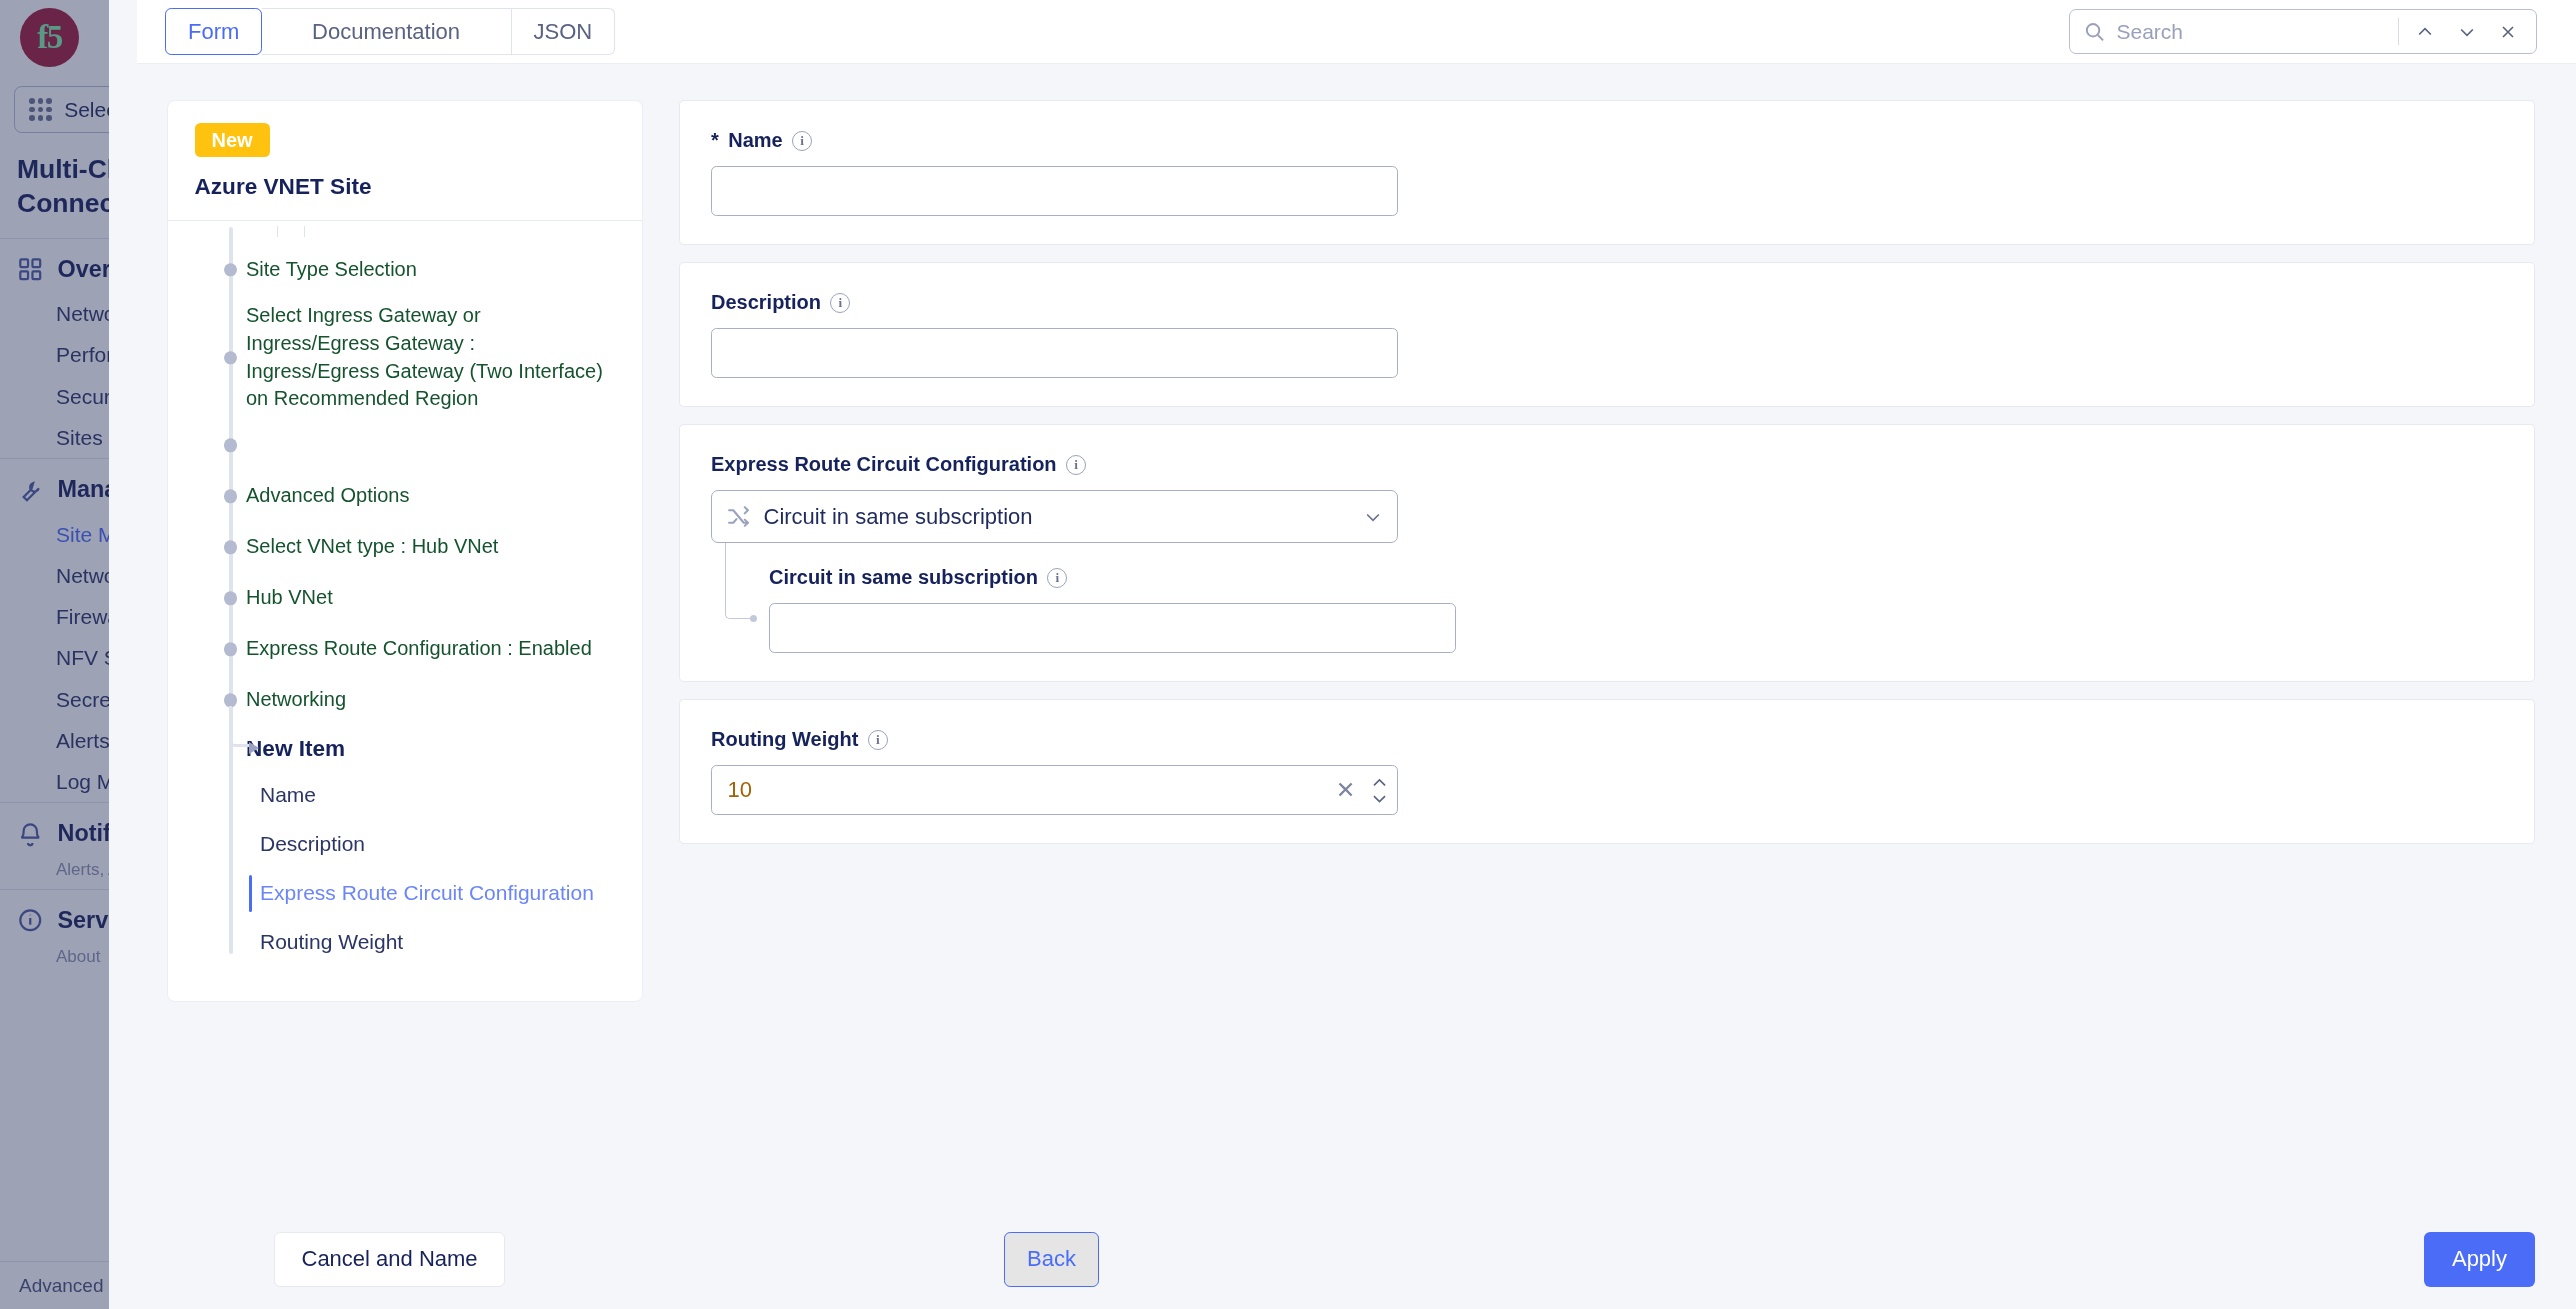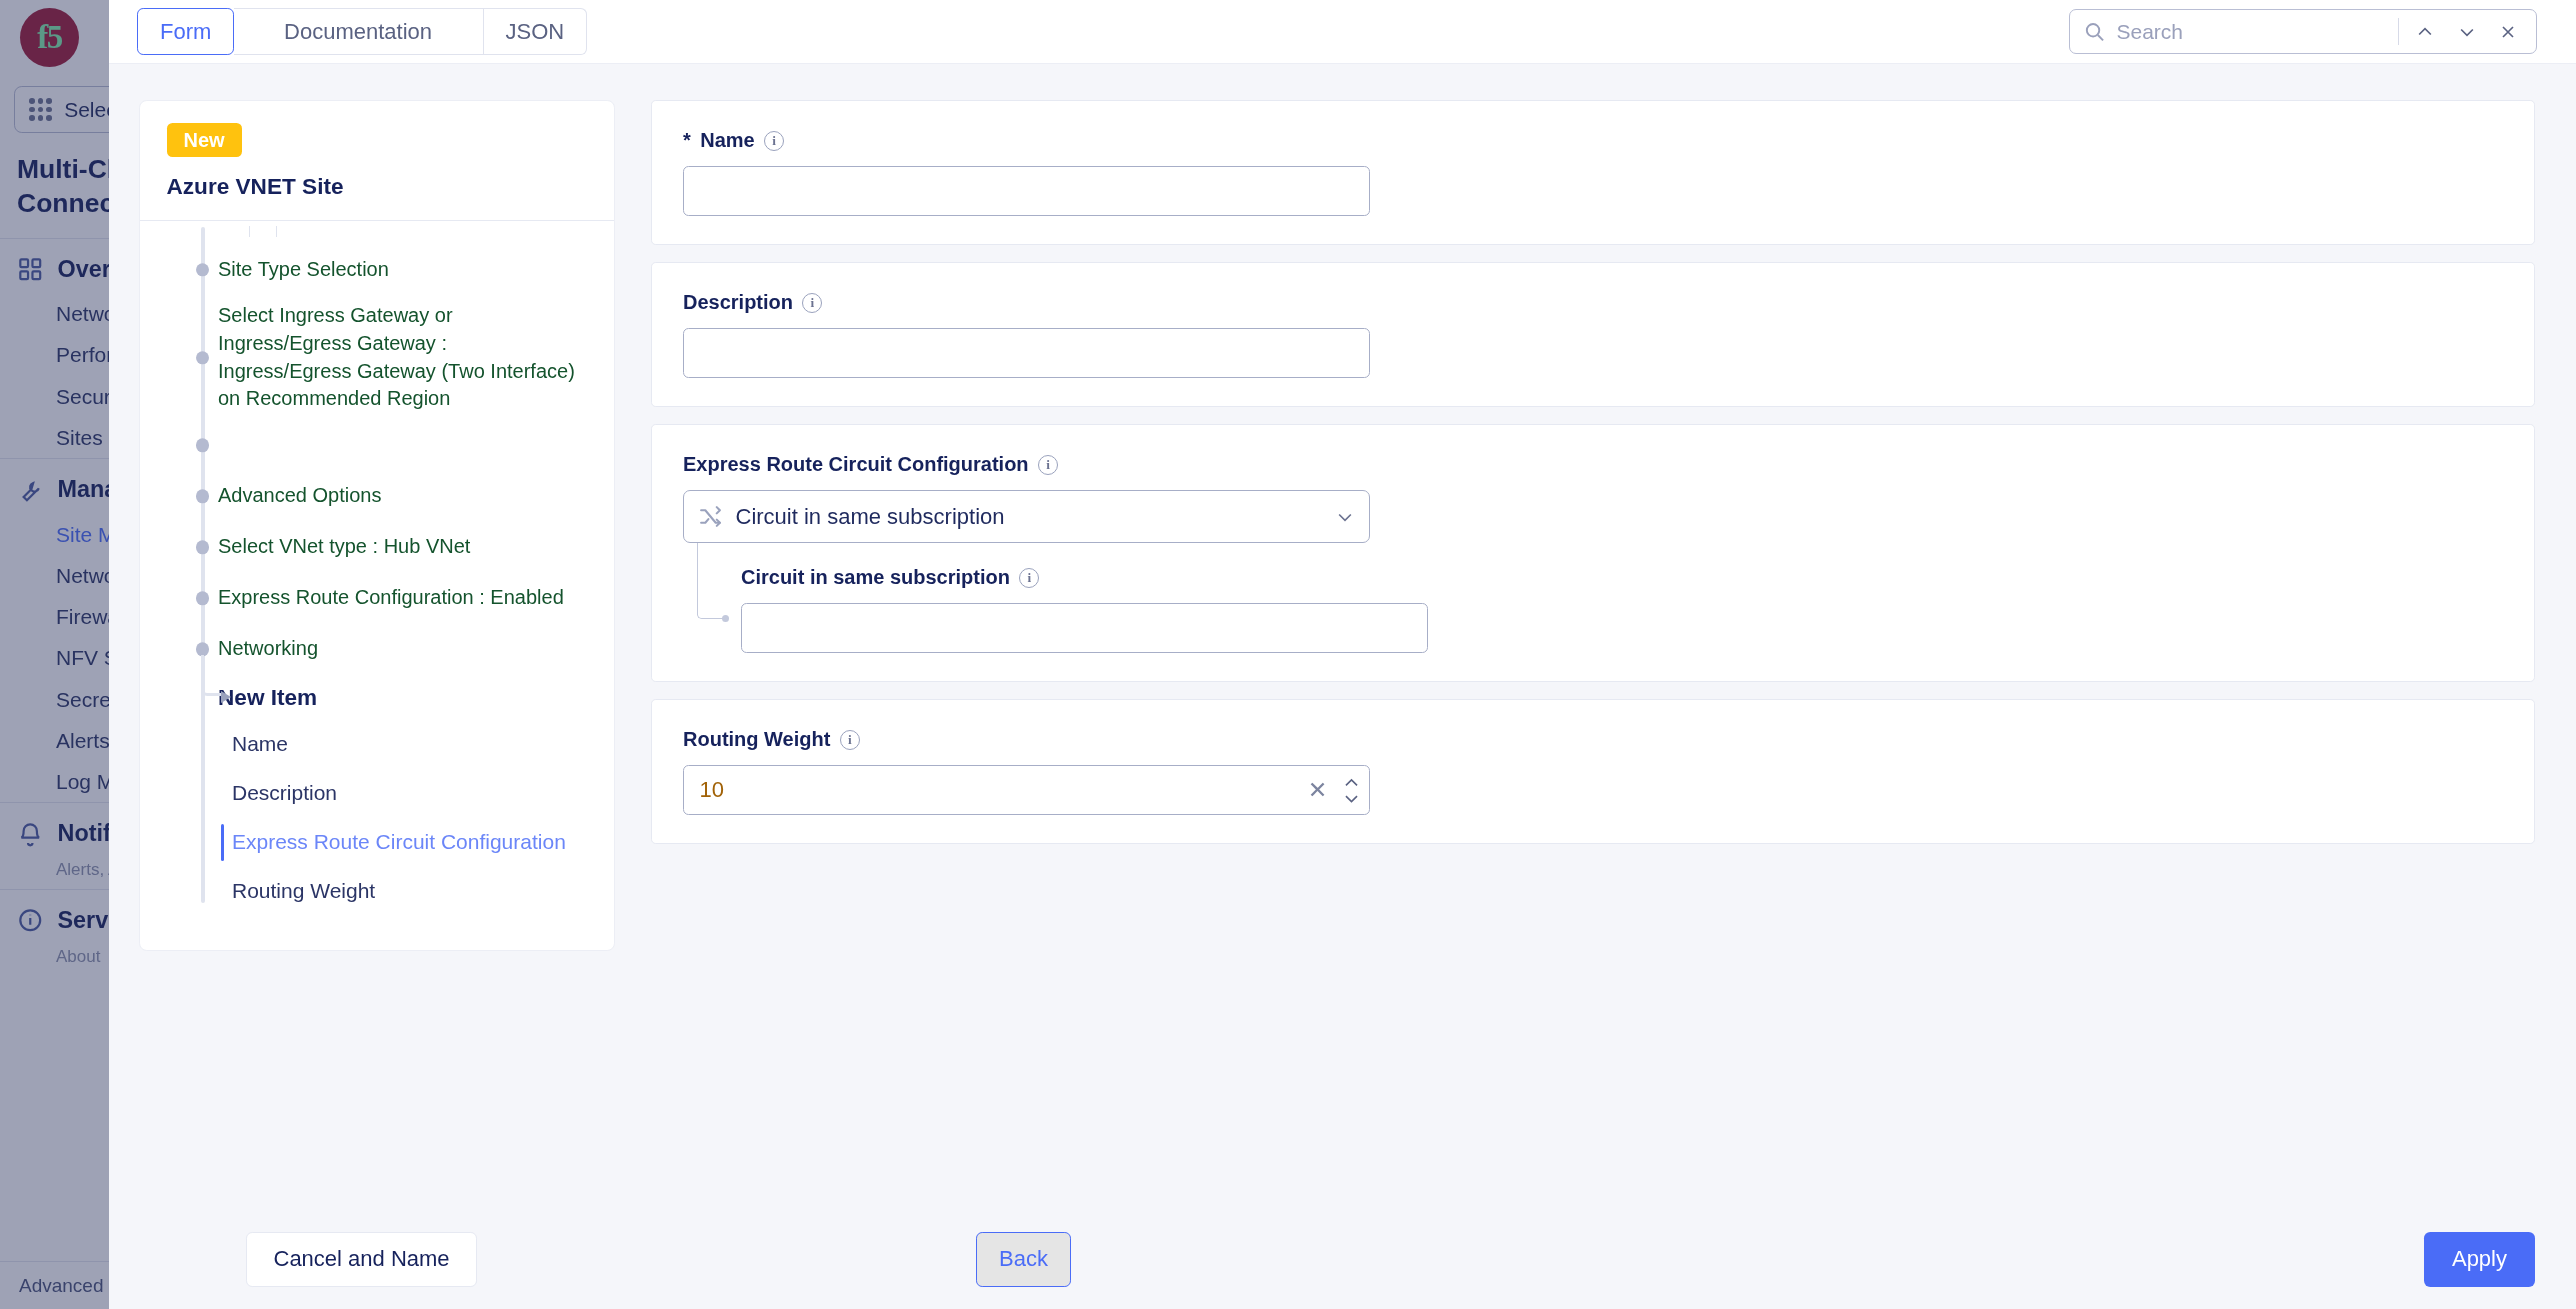"Form" #modal { padding-left: none -> 28px }
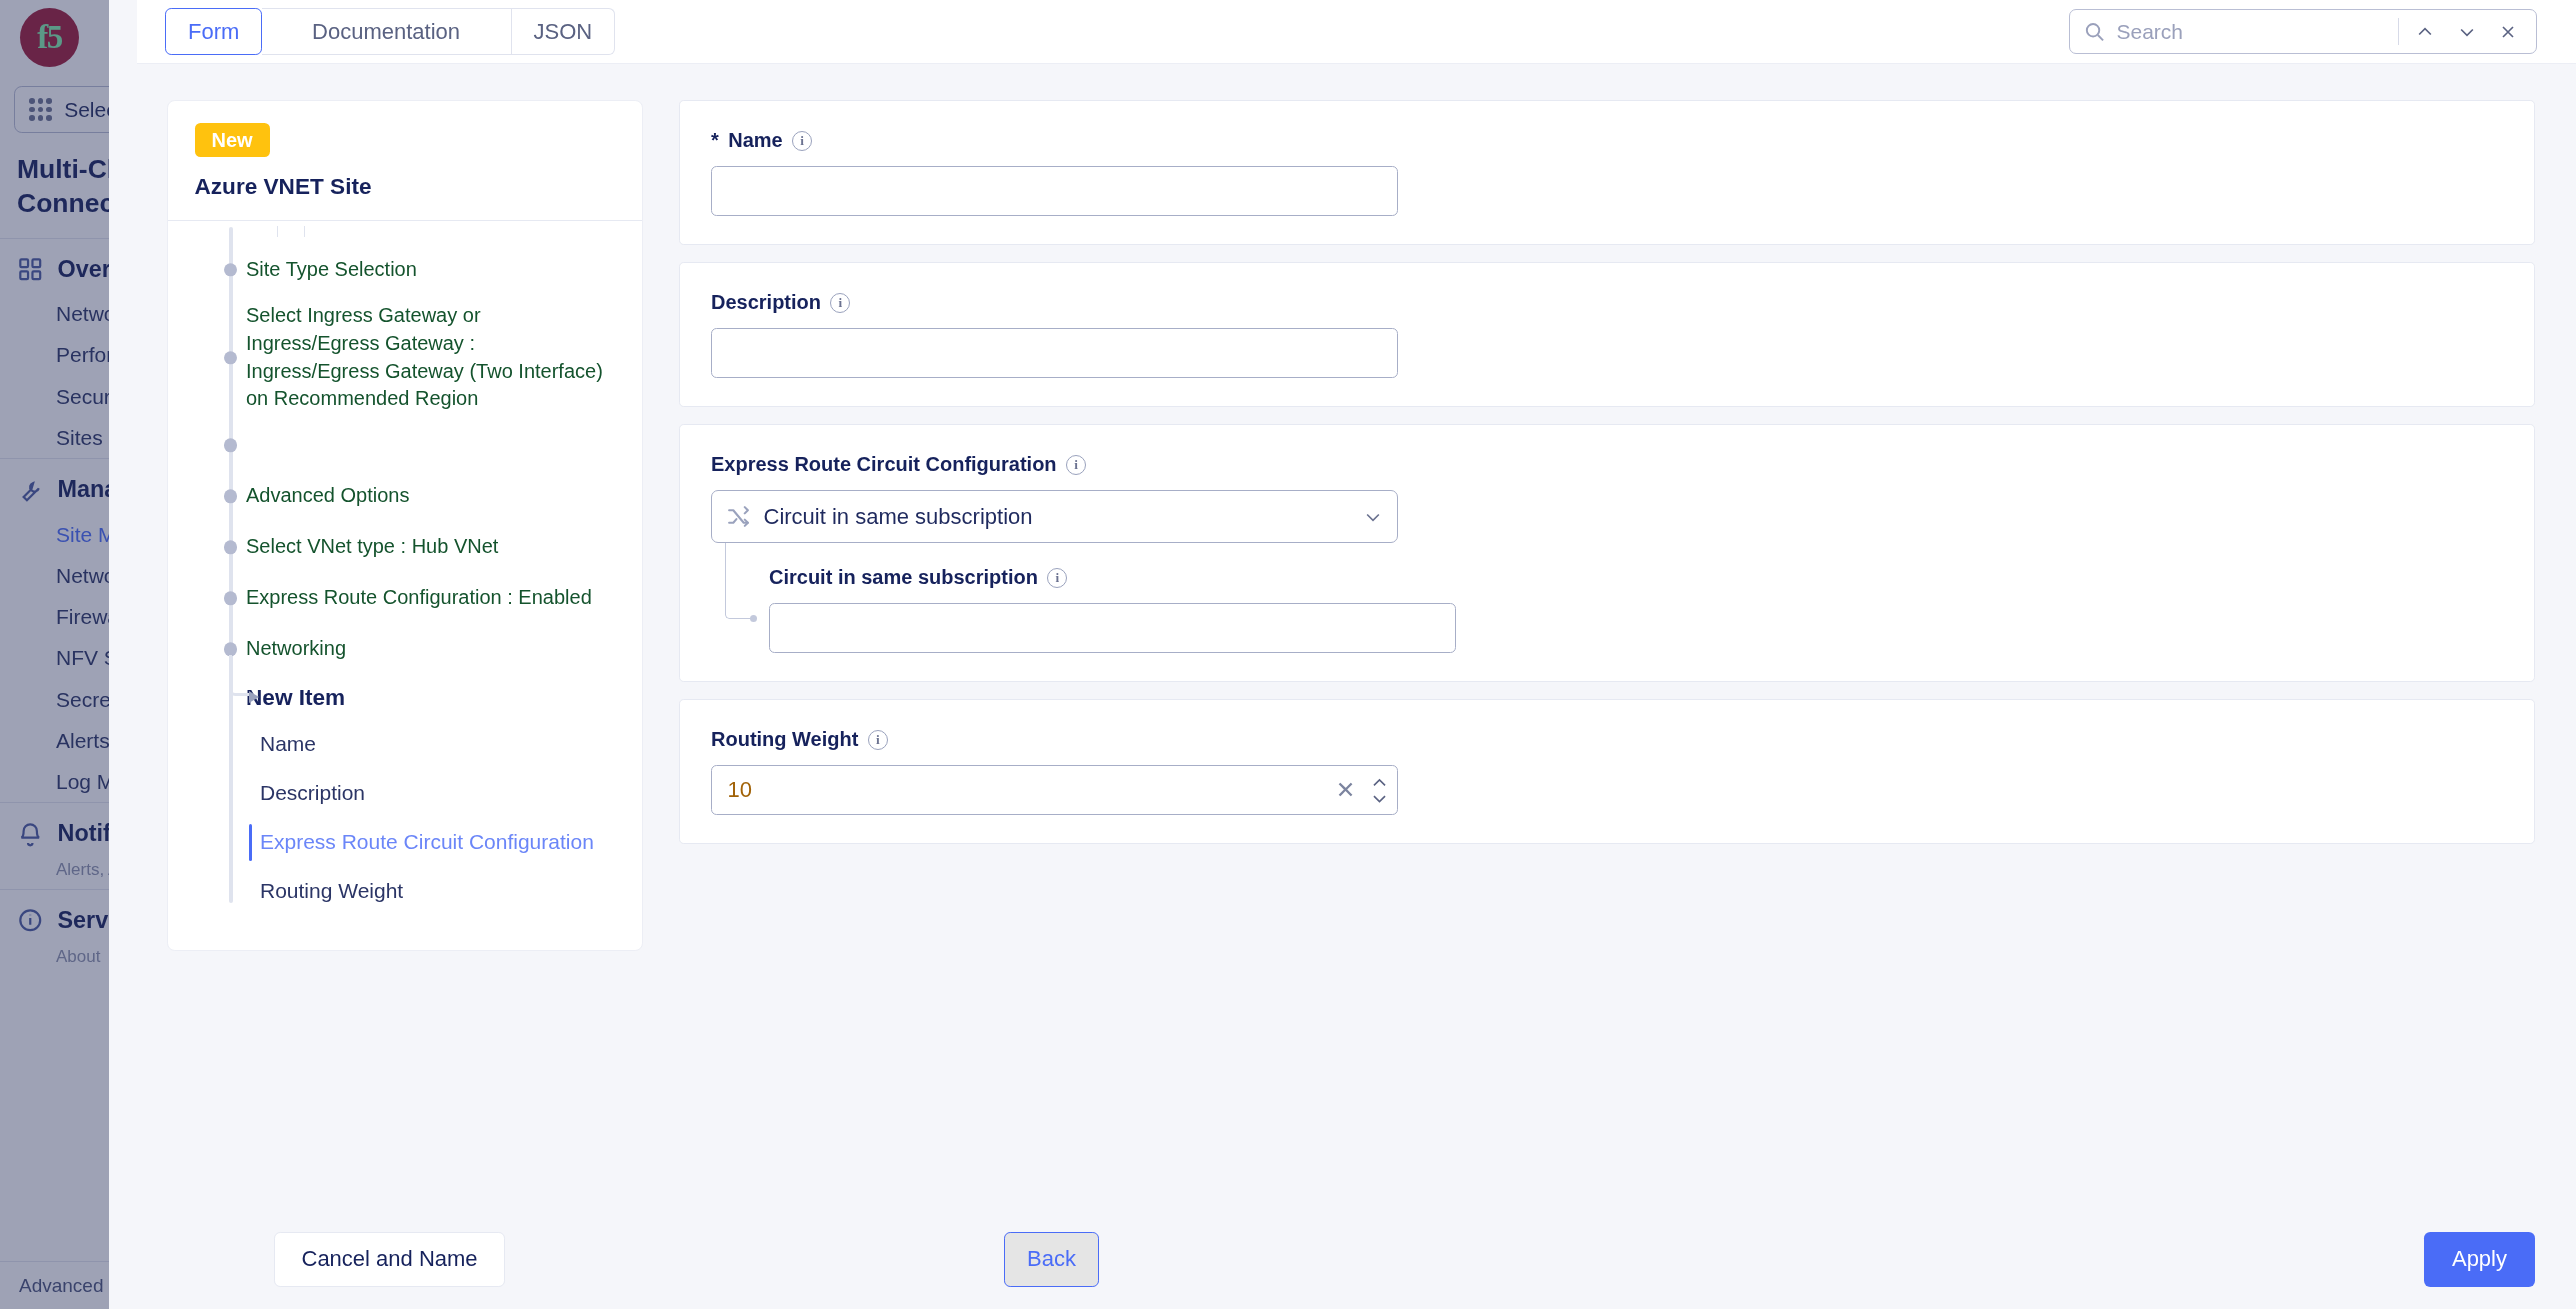"Hub VNet" div.step { html: none -> <div> <span></span> <span>Hub VNet</span> </div> }
